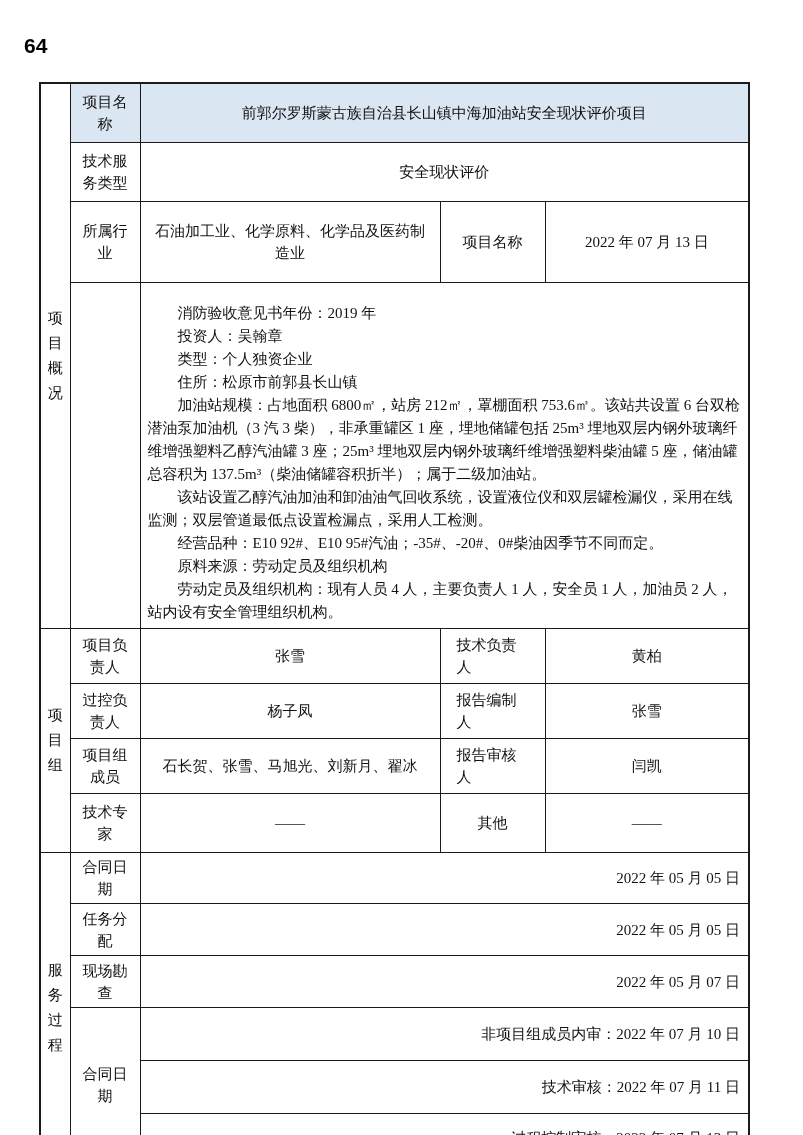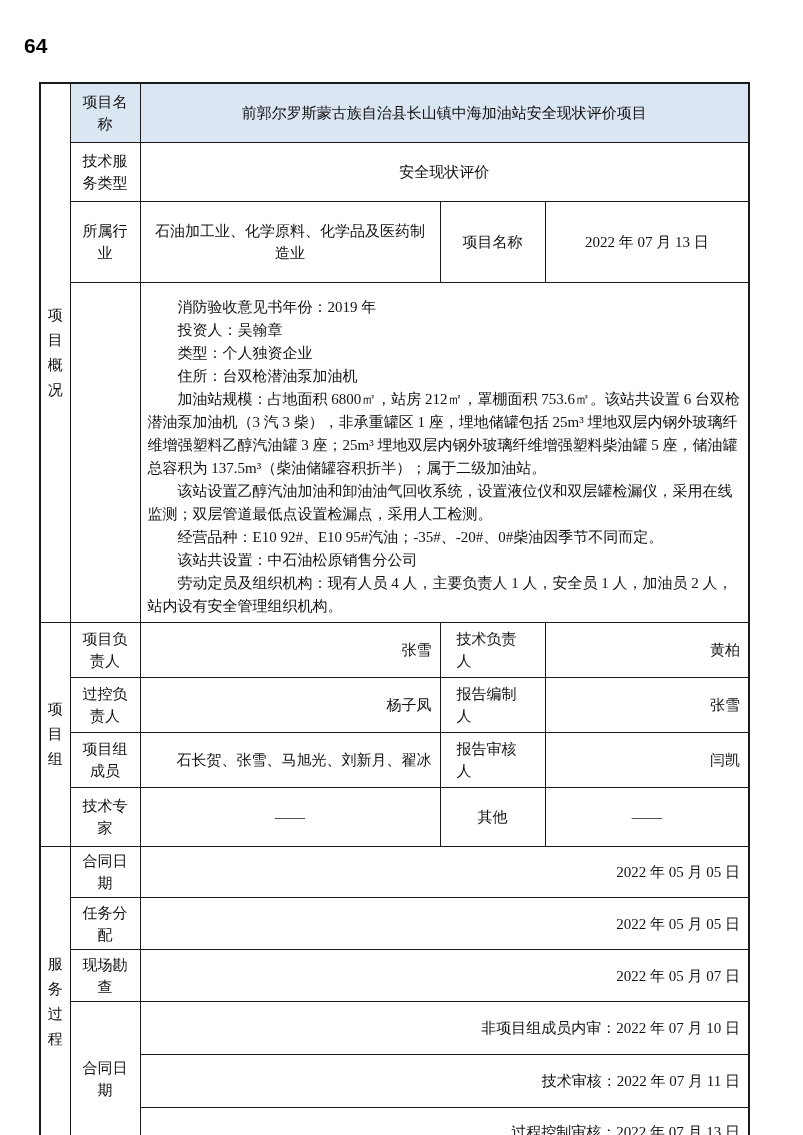"消防验收意见书年份：2019 年" td.overview-cell { padding: 13px 8px 4px 7px -> 19px 8px 4px 7px }
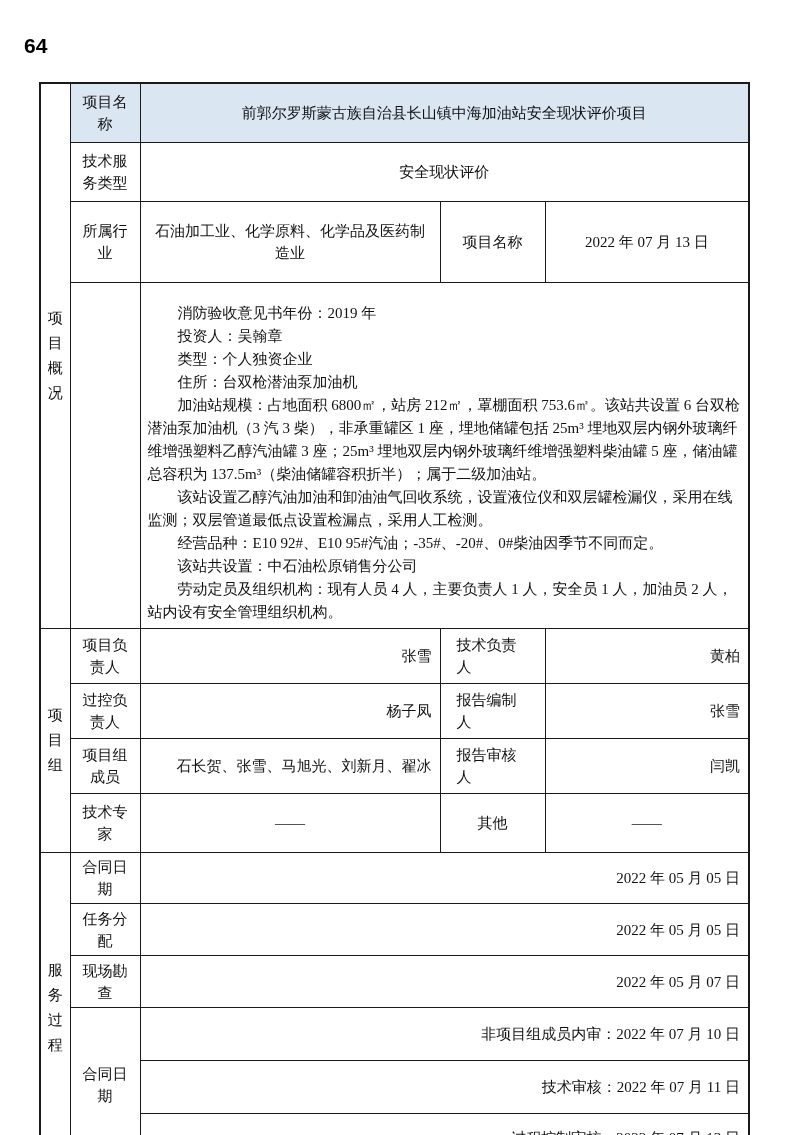"住所：台双枪潜油泵加油机" p { text: 台双枪潜油泵加油机 -> 松原市前郭县长山镇 }
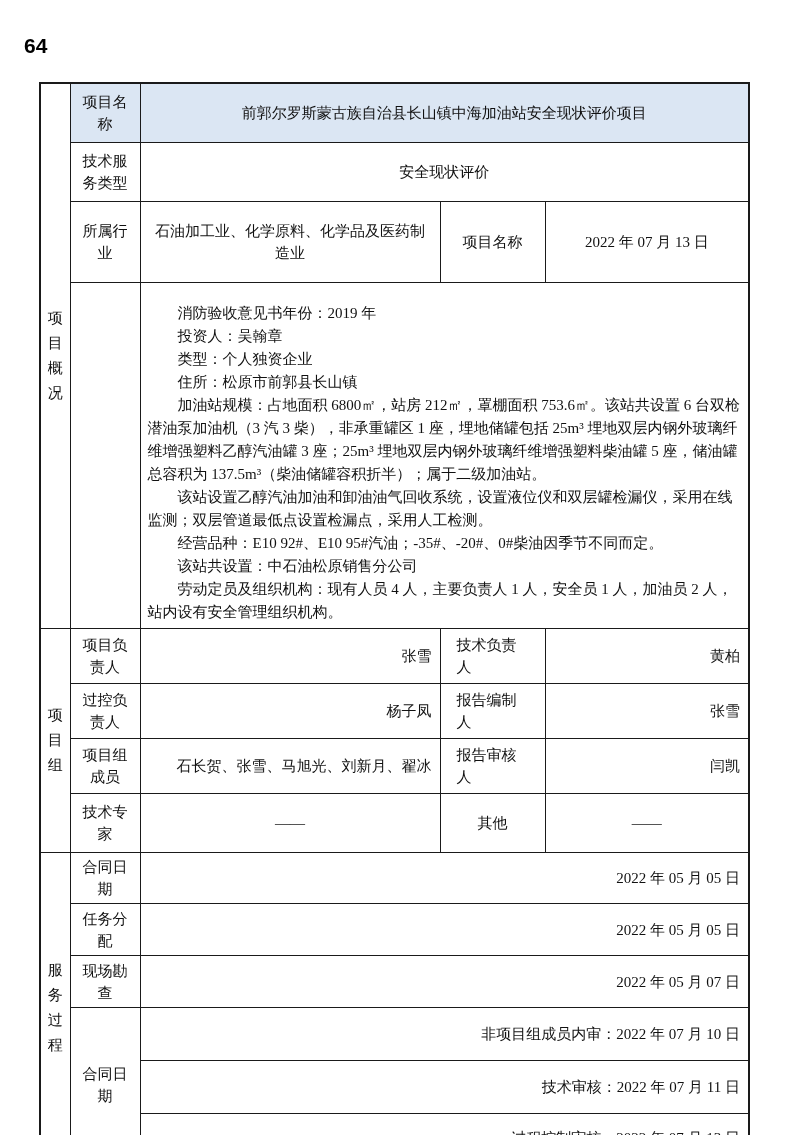"该站共设置：中石油松原销售分公司" p.sp { text: 该站共设置：中石油松原销售分公司 -> 原料来源：劳动定员及组织机构 }
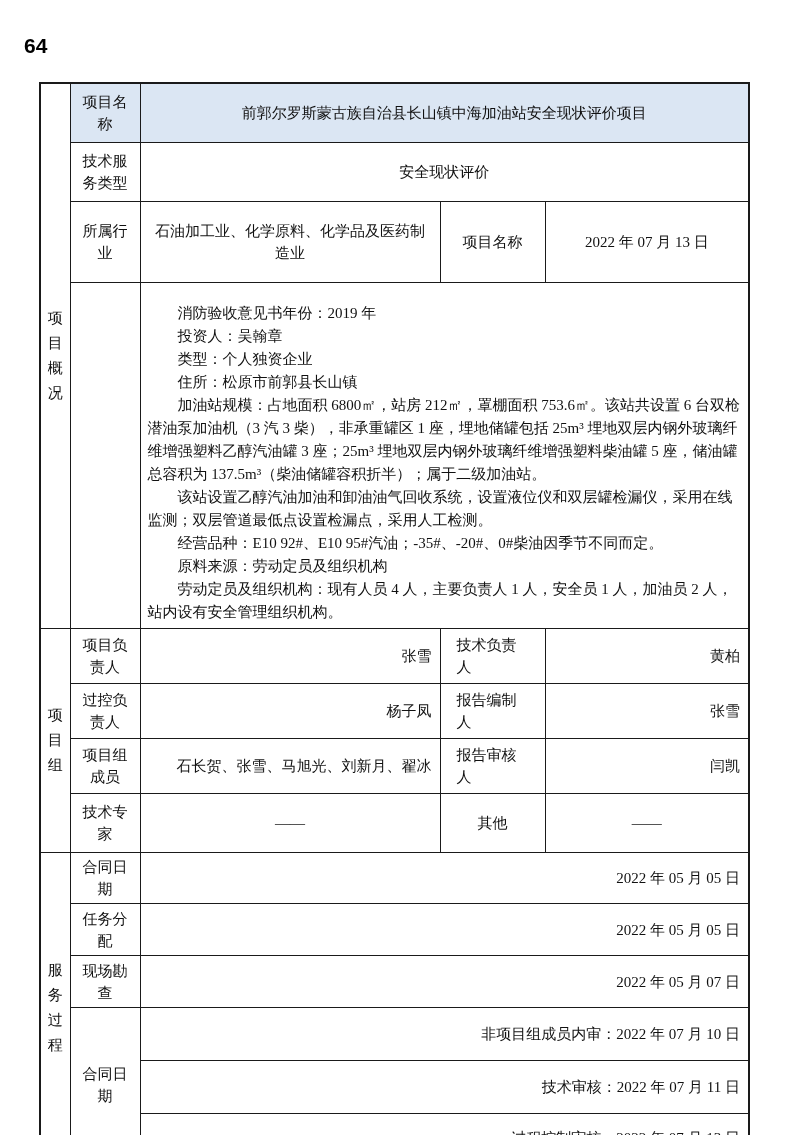"张雪" td.name-val { text-align: right -> center }
